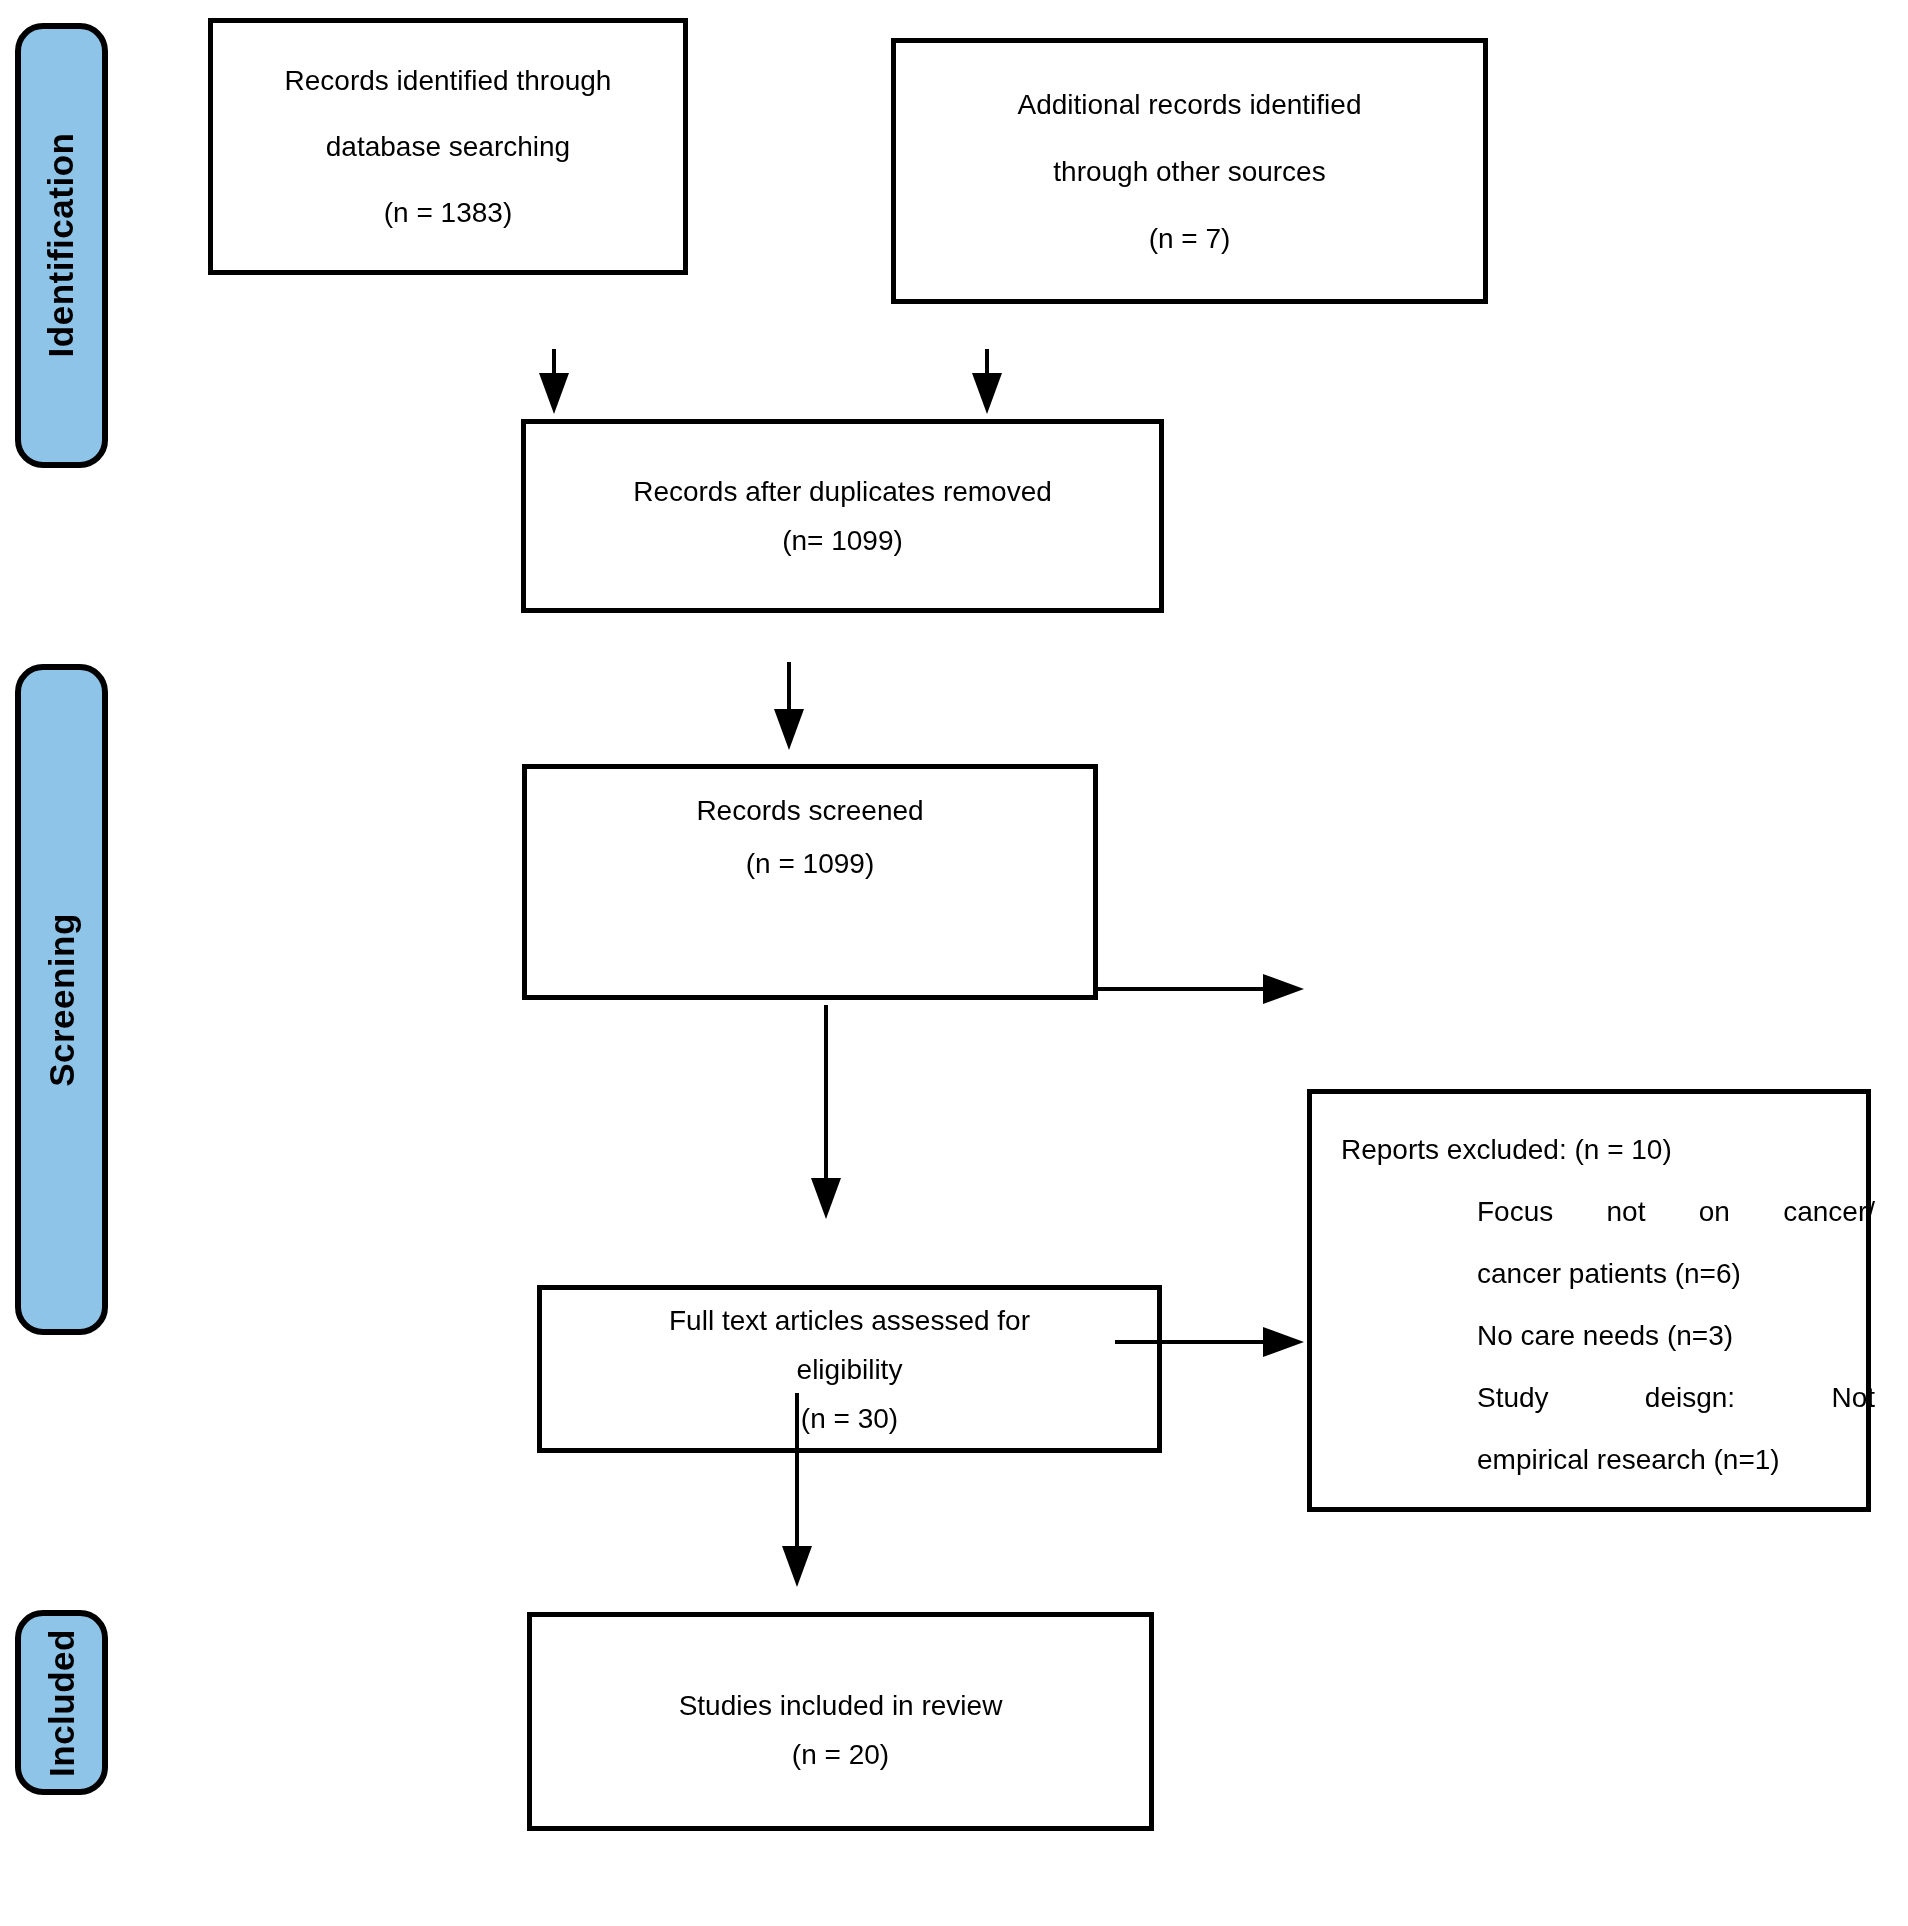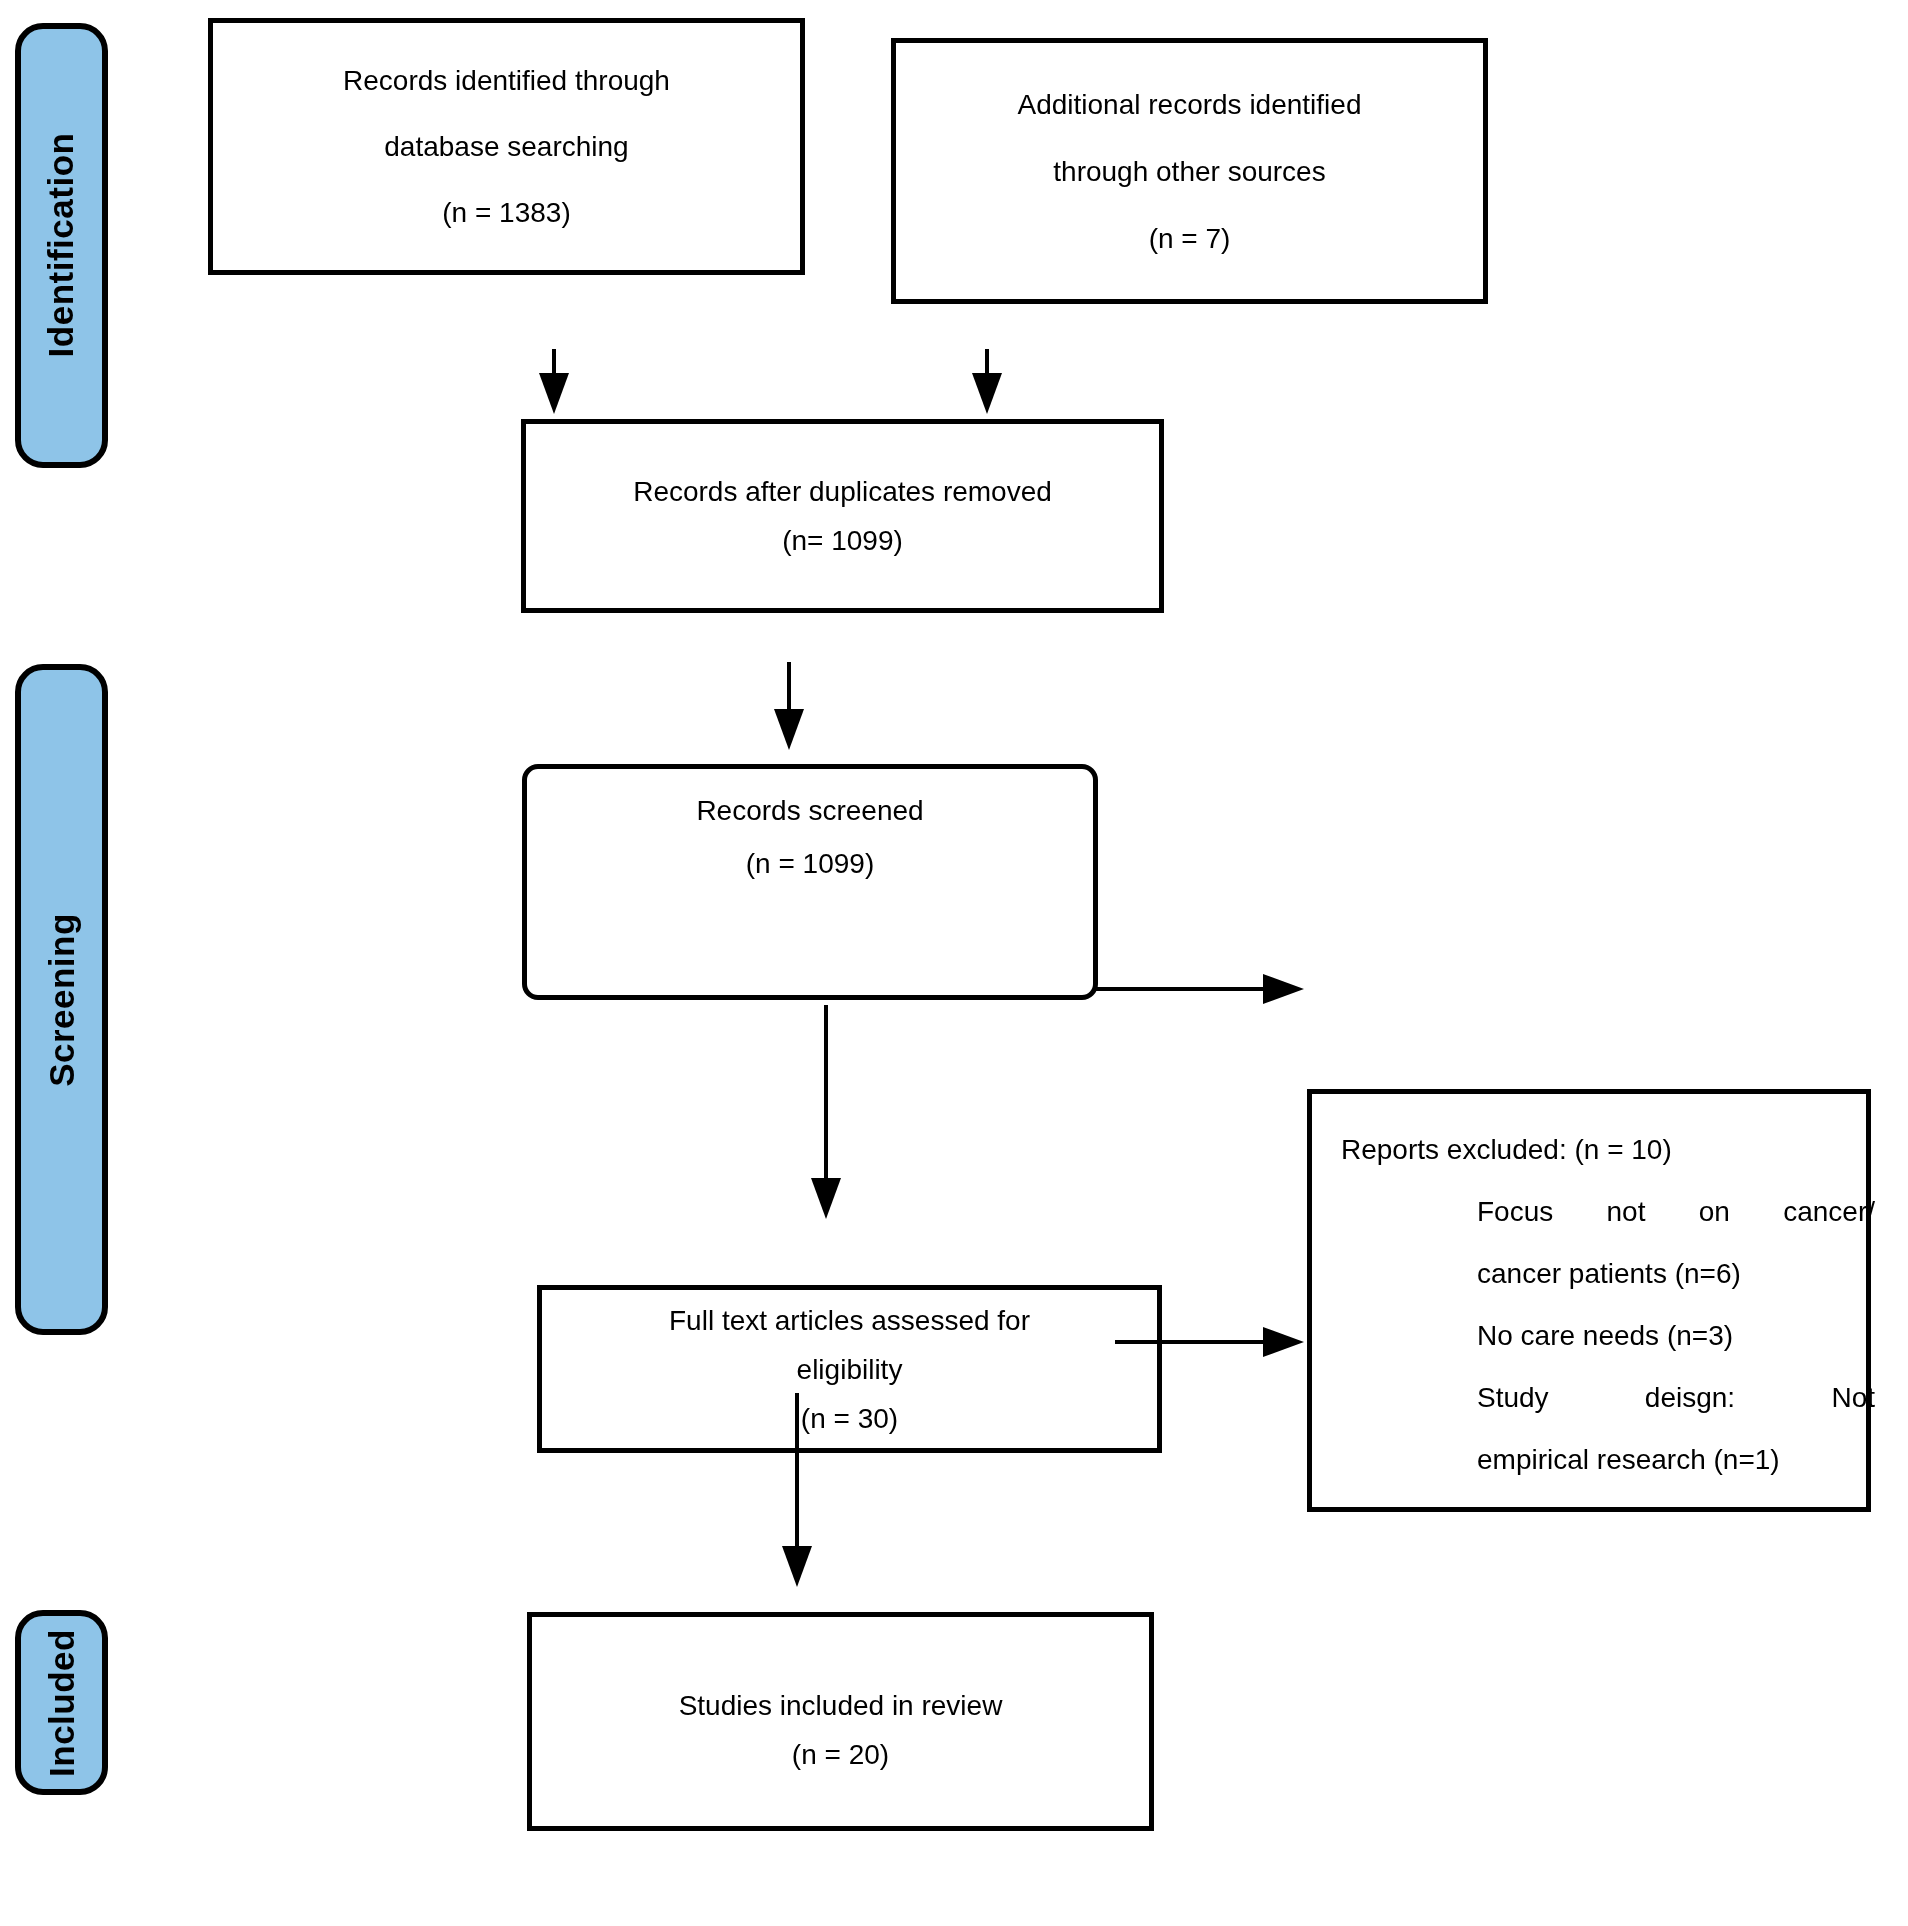"Records identified through" #box-identified { width: 597px -> 480px }
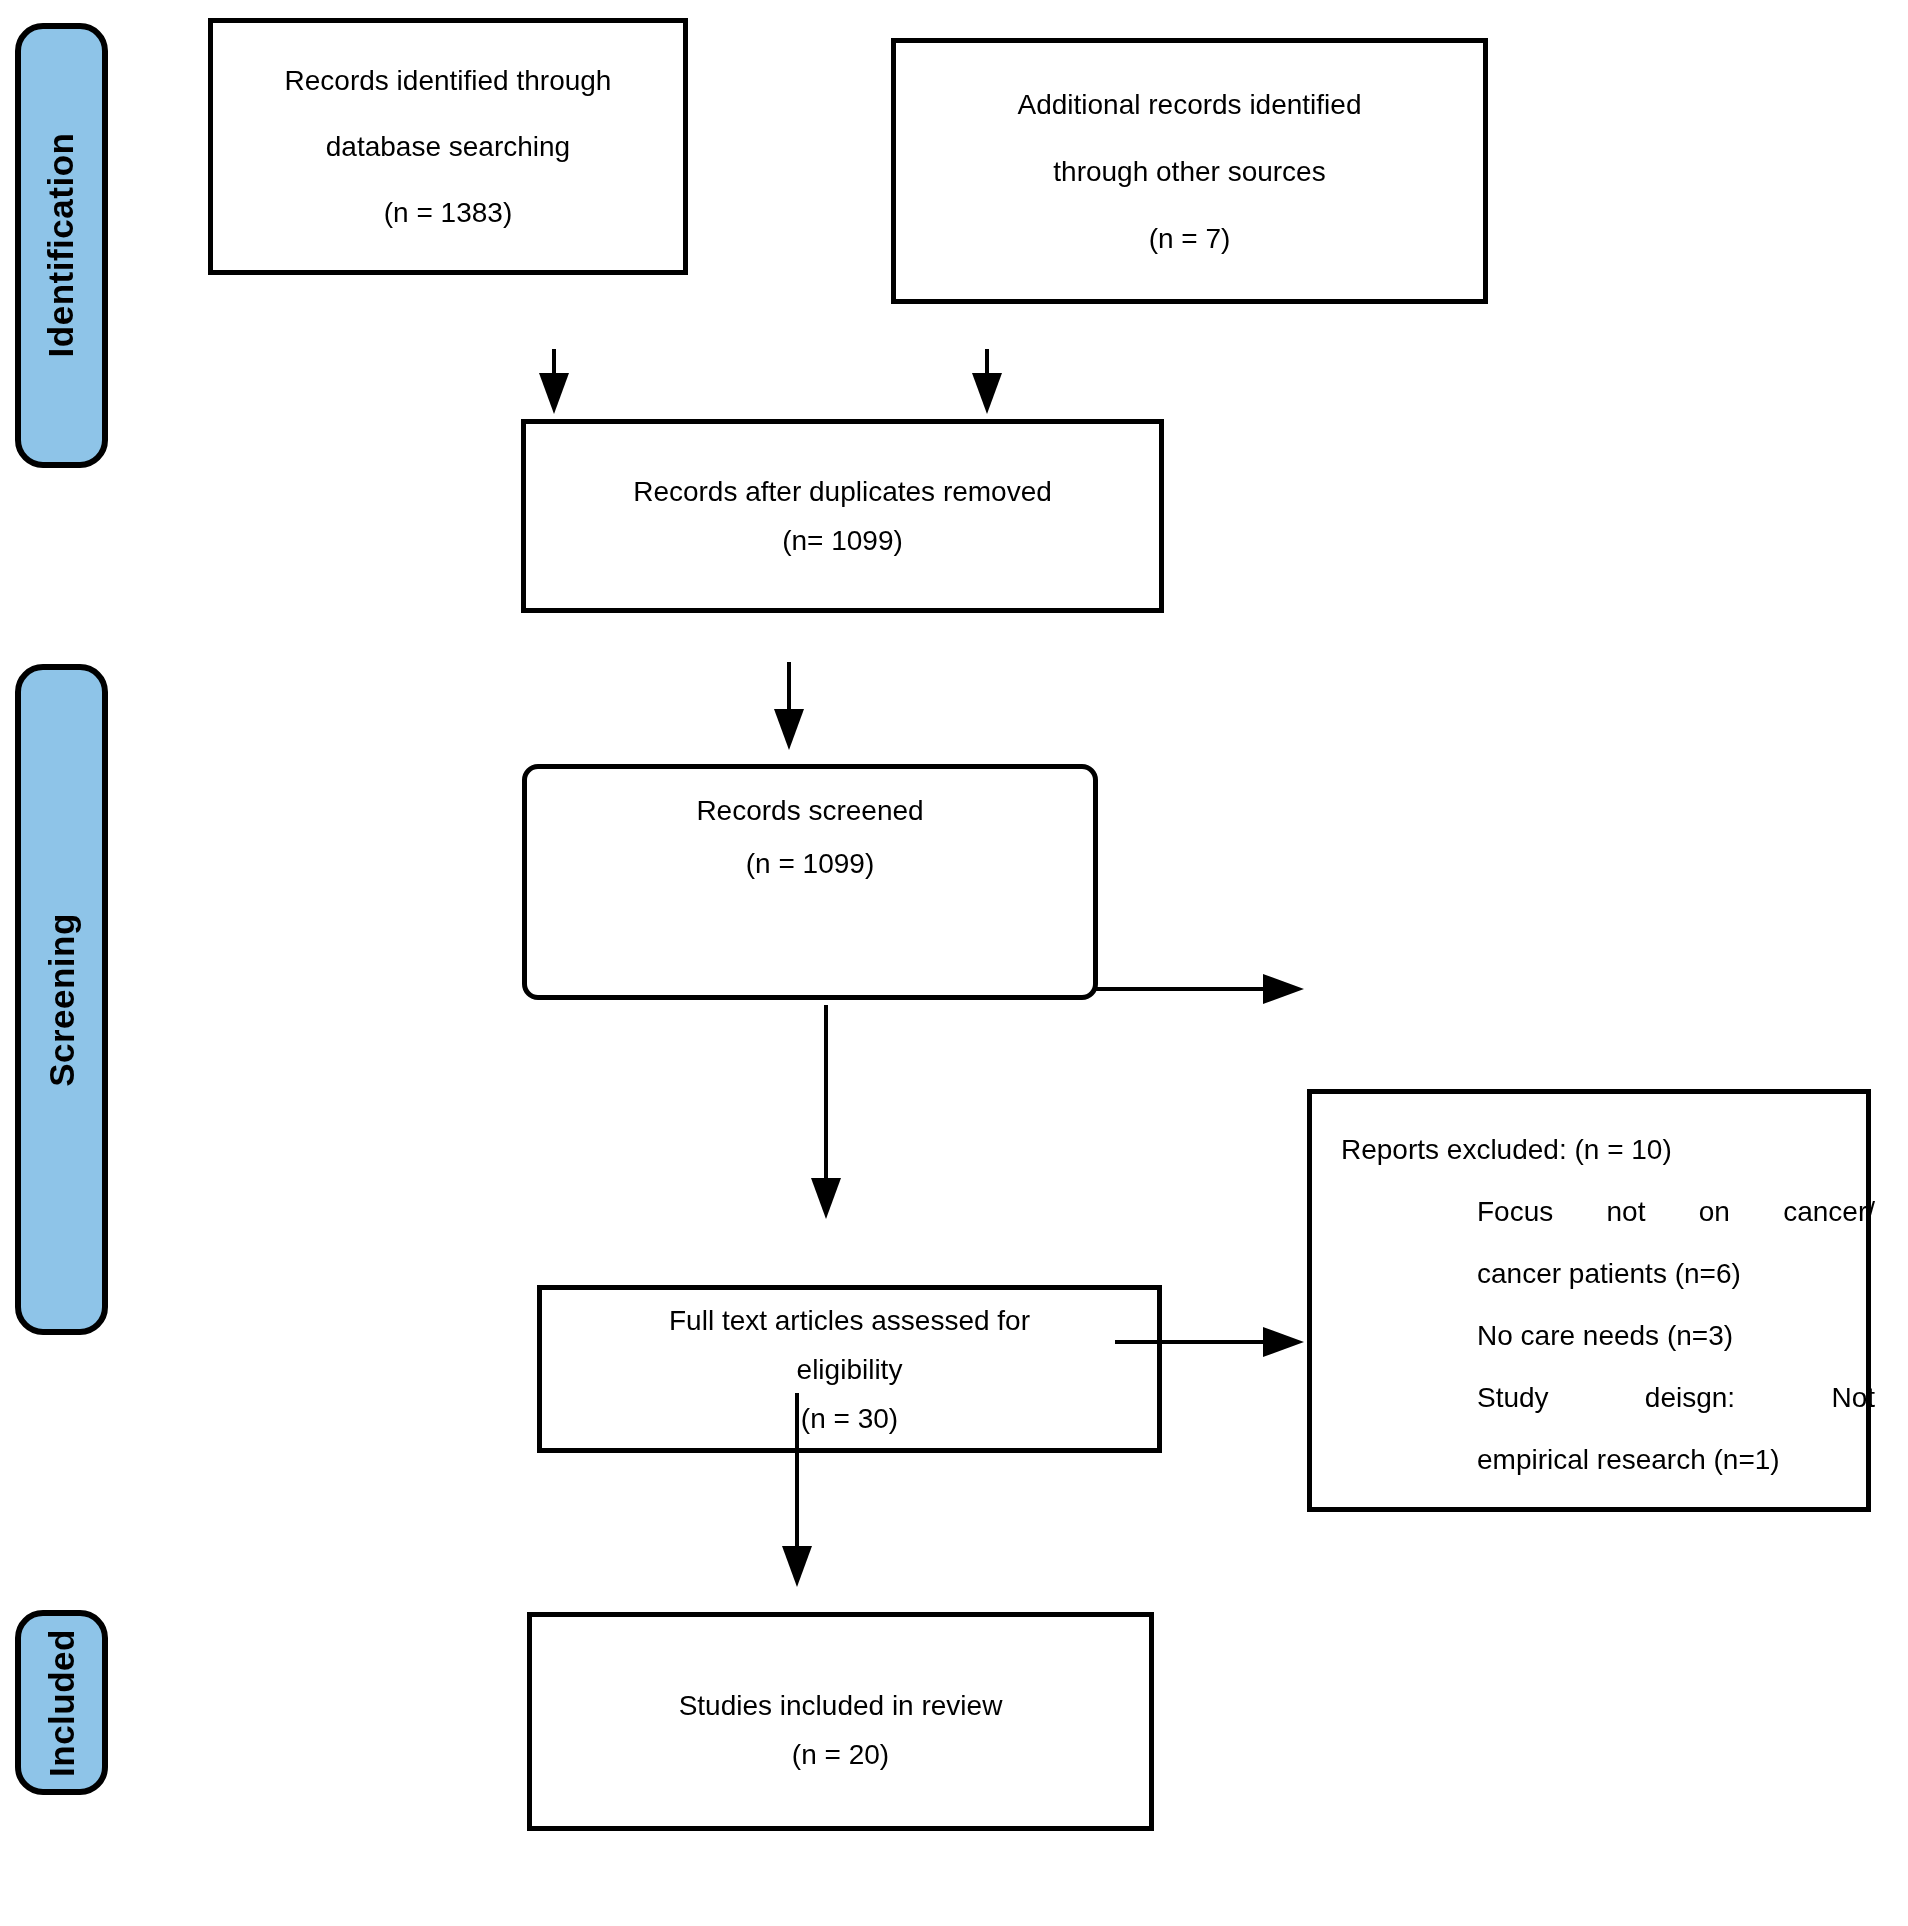"Records screened" #box-screened { border-radius: 16px -> none }
